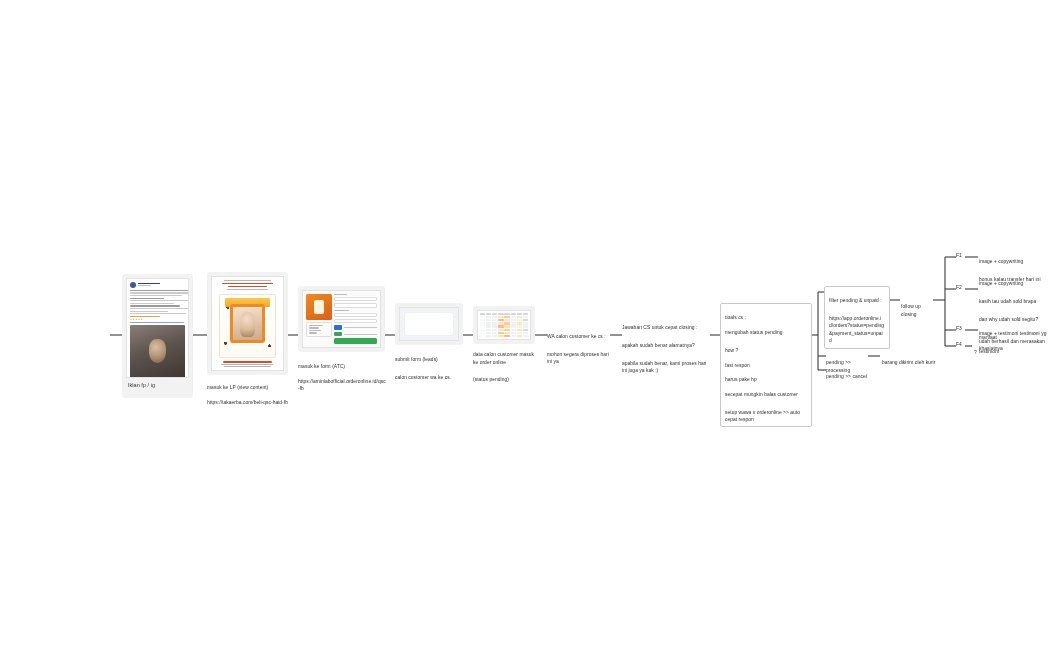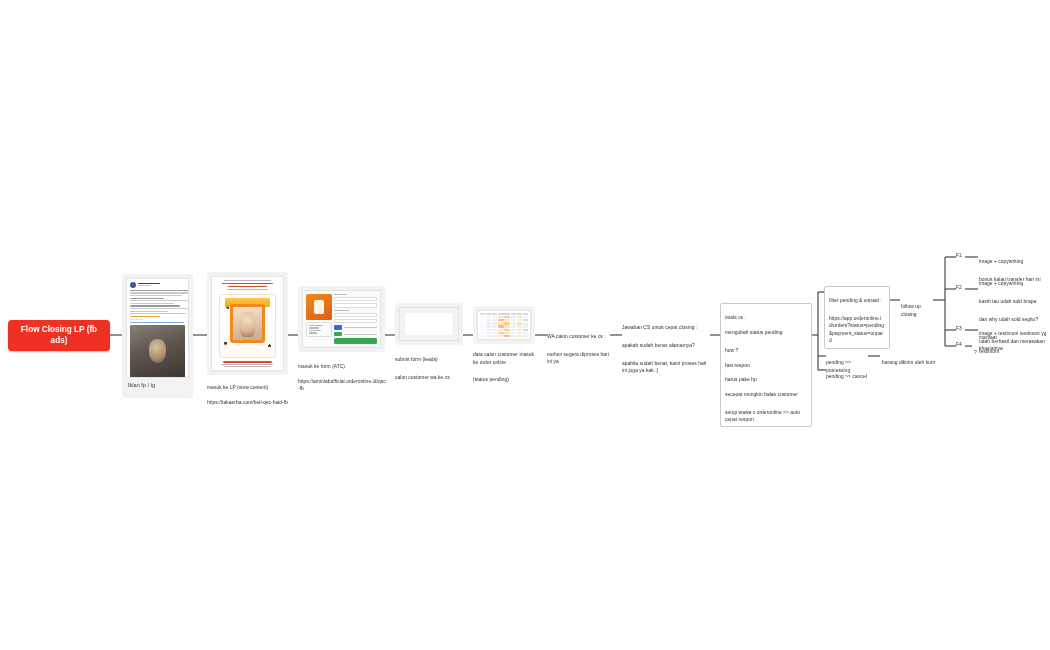"Flow Closing LP (fb ads)" div.root-node { html: <div> <span>Flow Closing LP (fb ads)</span> </div> -> none }
